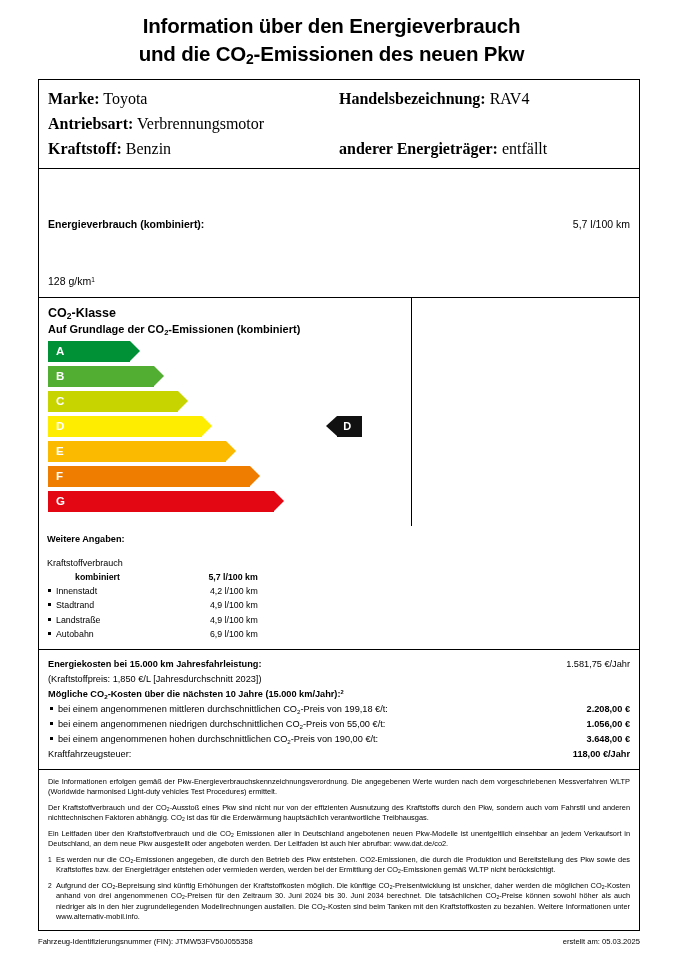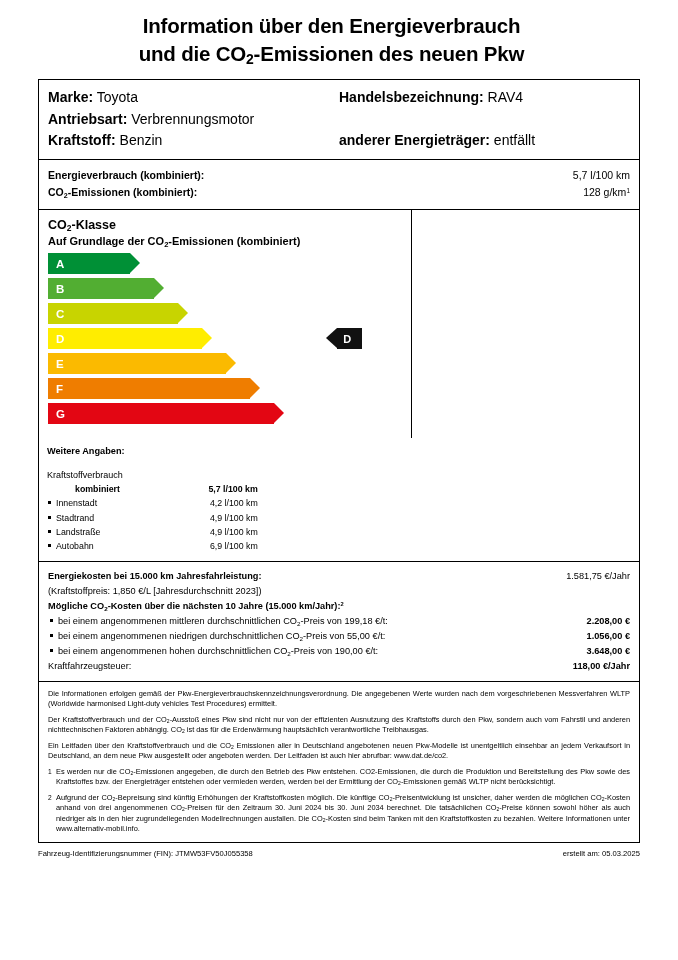"Marke: Toyota" .ident { font-family: none -> Liberation Serif, serif; font-size: 14px -> 16px }
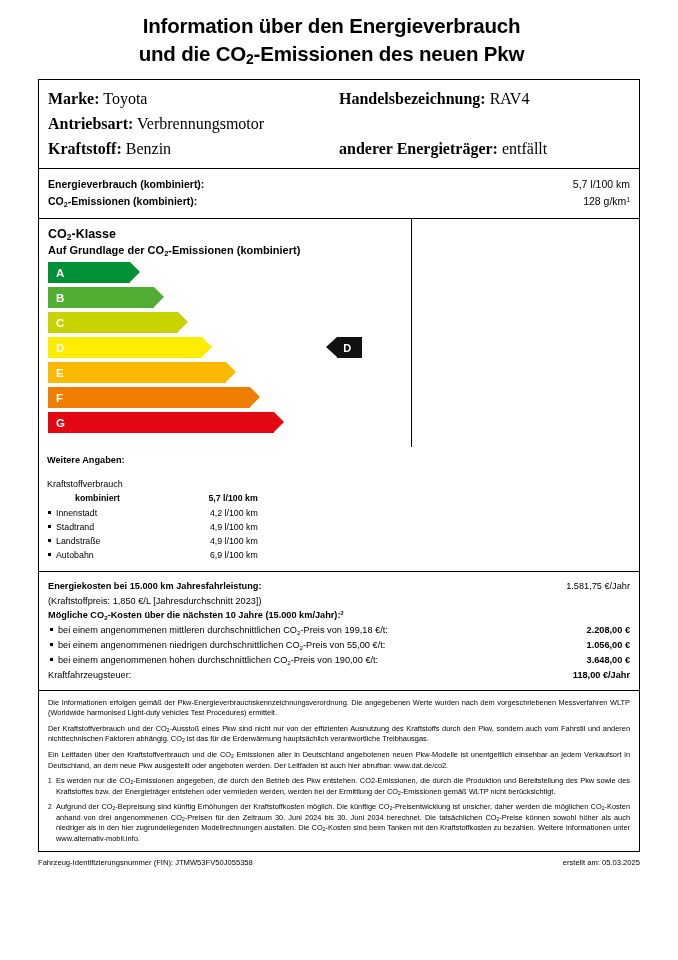"Energieverbrauch (kombiniert):" .cons .row { margin-top: none -> 40px }
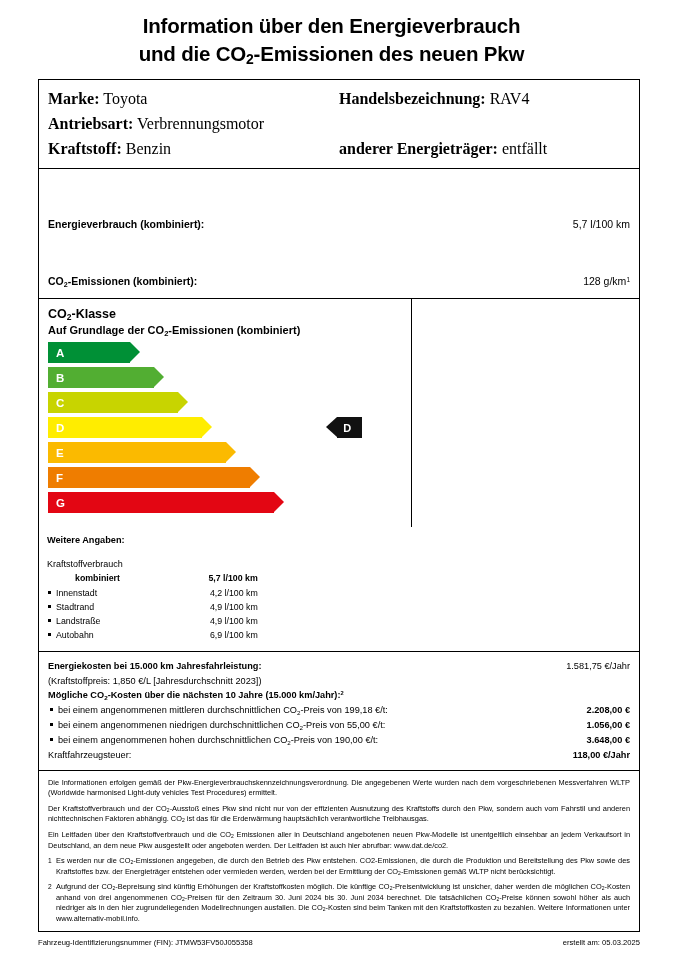"CO2-Emissionen (kombiniert):" div.b { html: <div><span>CO</span><sub>2</sub><span>-Emissionen (kombiniert):</span></div> -> none }
